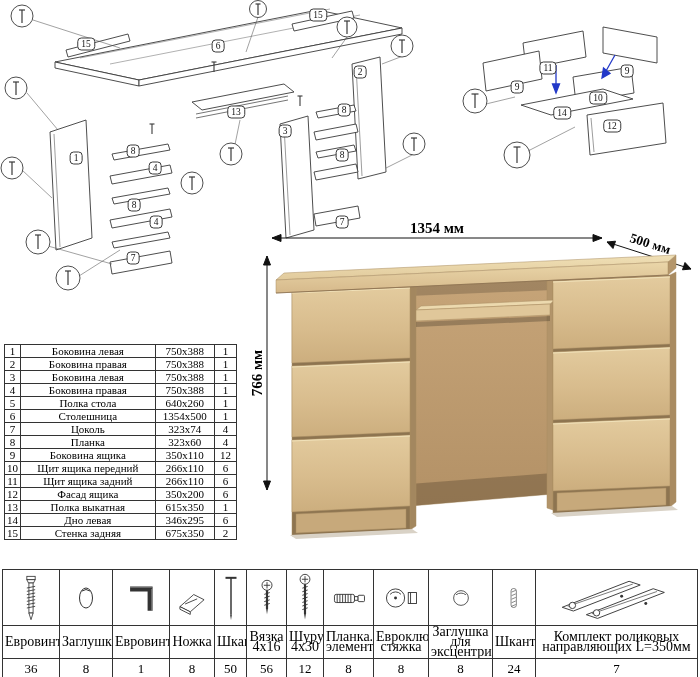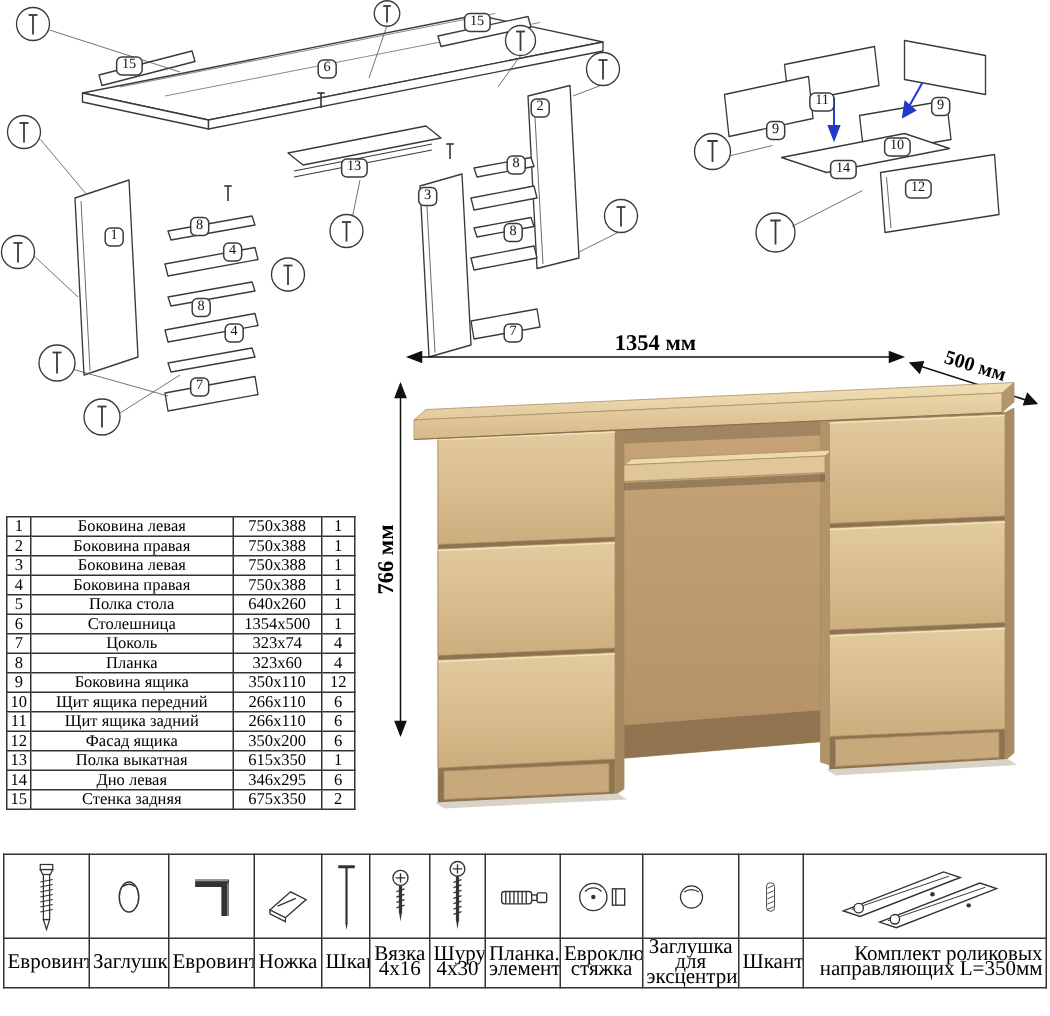"Комплект роликовых направляющих L=350мм" .hw-name-cell.left { text-align: right -> center }
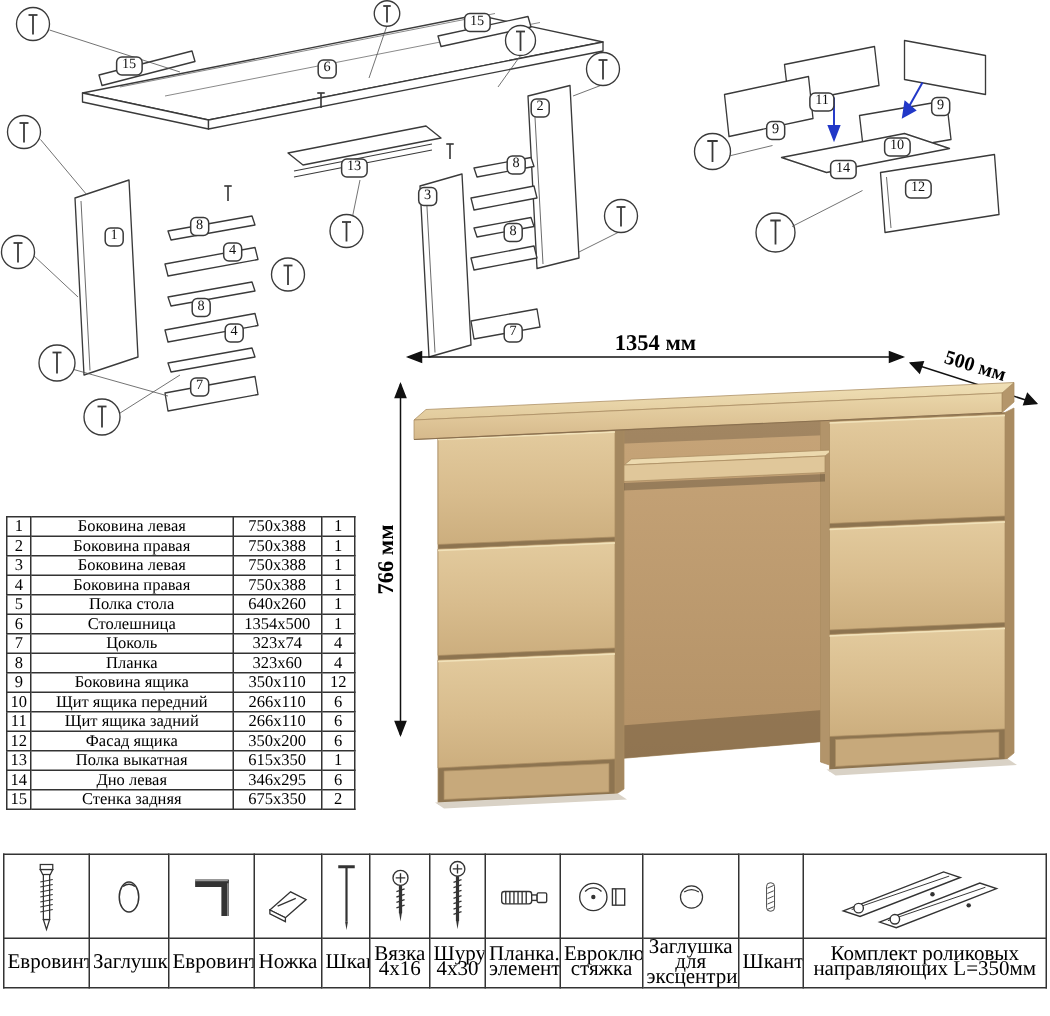"36" tr { html: none -> <tr> <td>36</td> <td>8</td> <td>1</td> <td>8</td> <td>50</td> <td>56</td> <td>12</td> <td>8</td> <td>8</td> <td>8</td> <td>24</td> <td>7</td> </tr> }
